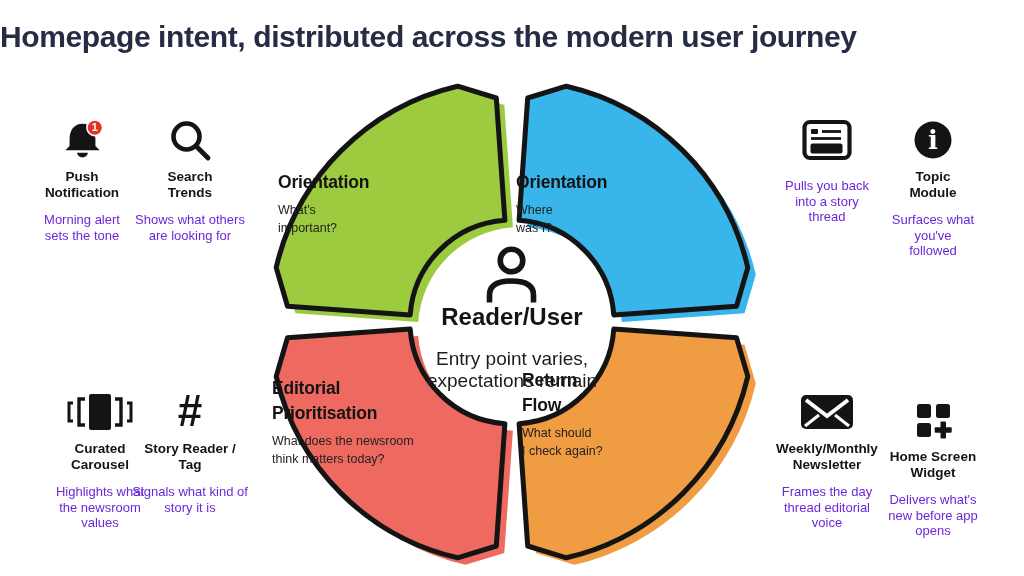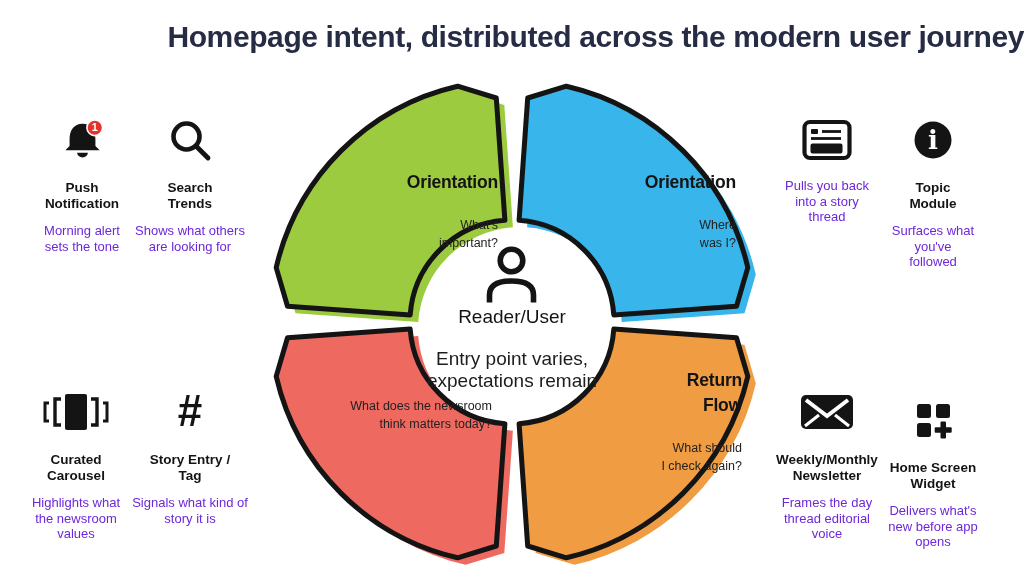"Homepage intent, distributed across the" .page-title { text-align: right -> left }
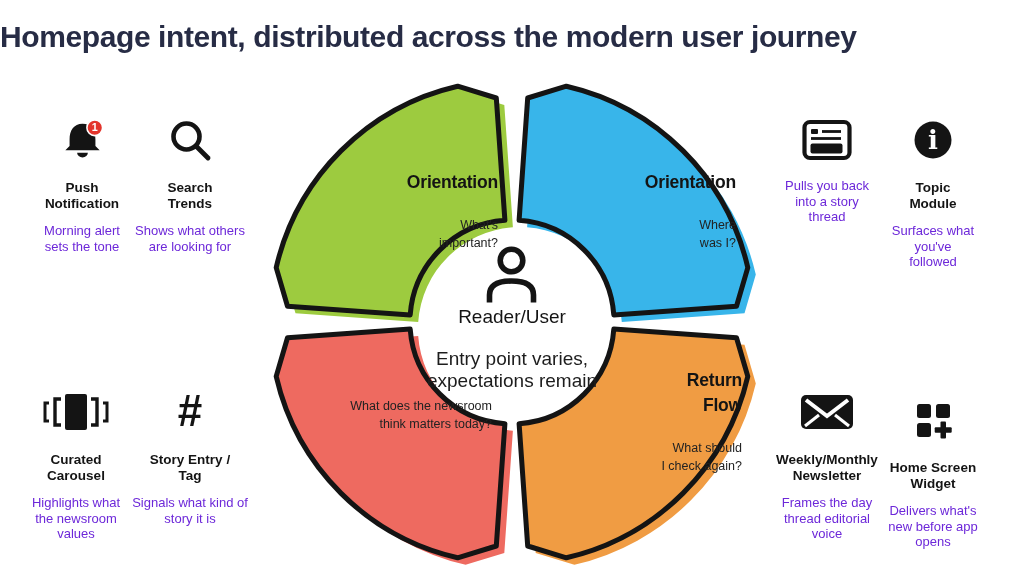"Push" .item-title { margin-top: 14px -> 3px }
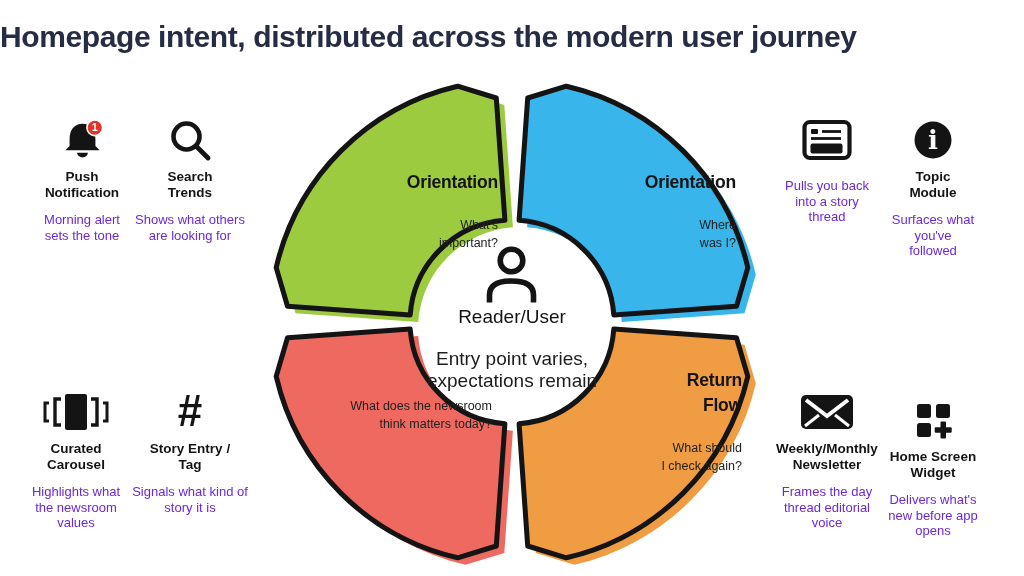"Orientation" .q-label { text-align: right -> left }
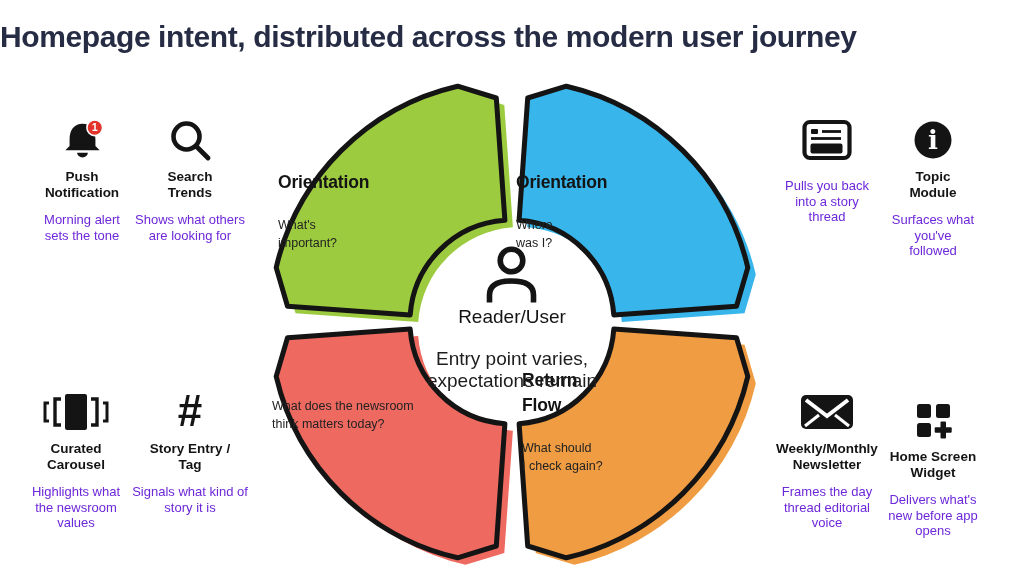"What's" .q-sub { margin-top: 21px -> 6px }
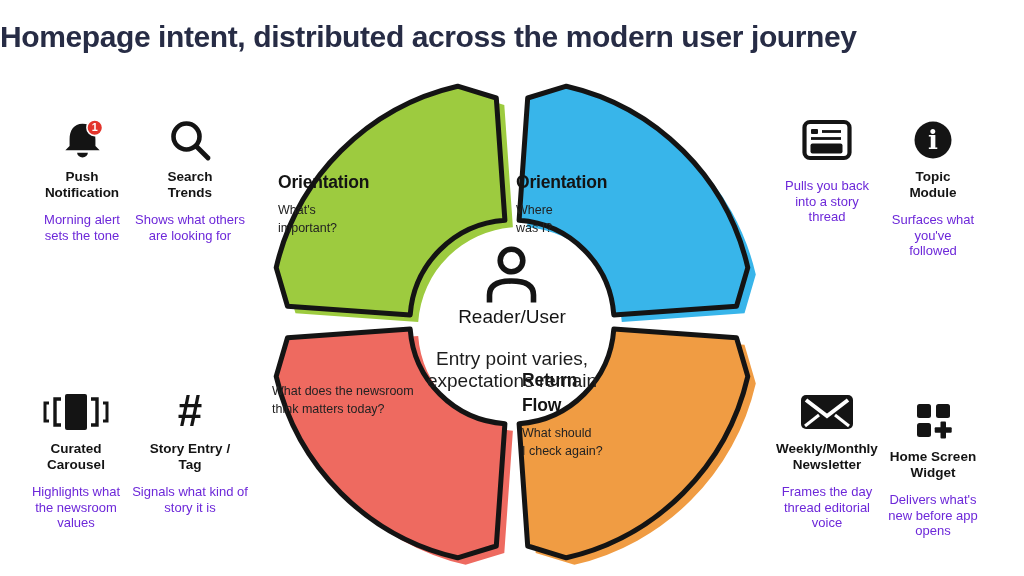"Reader/User" .c-title { font-size: 19px -> 24px; font-weight: normal -> bold }
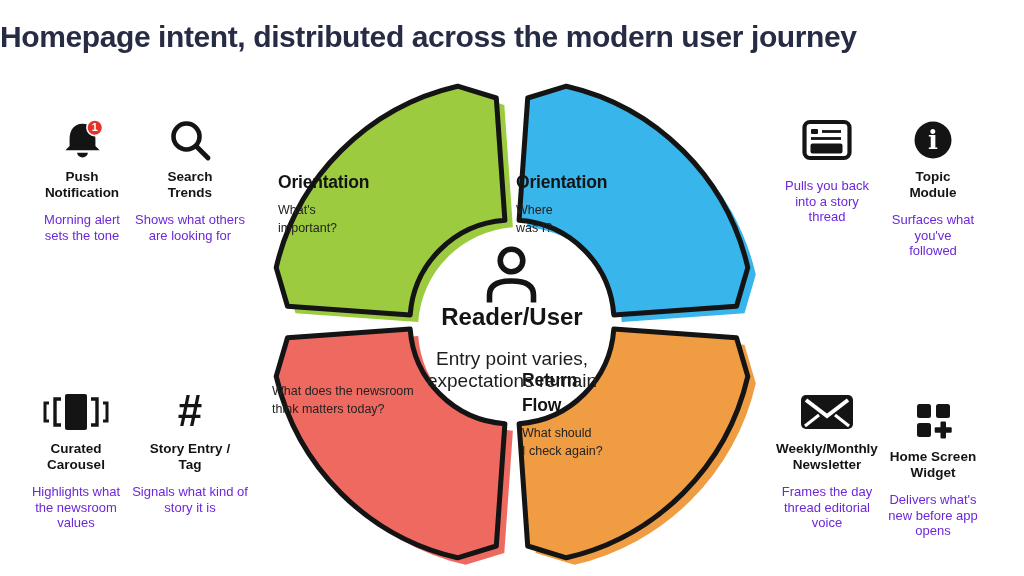"Editorial" div.q-title { html: none -> <div>Editorial Prioritisation</div> }
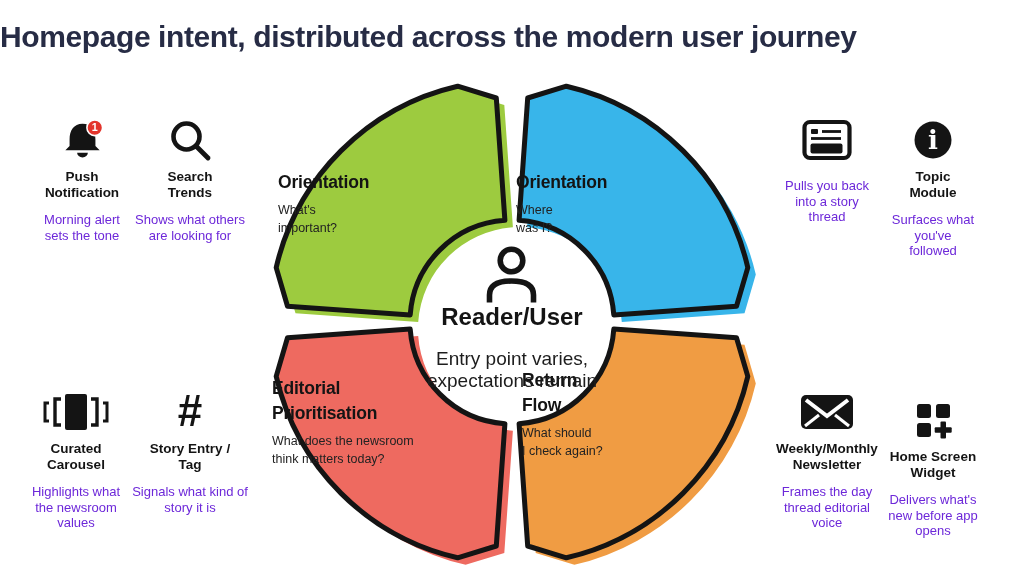"Curated" div.item { left: 16px -> 40px }
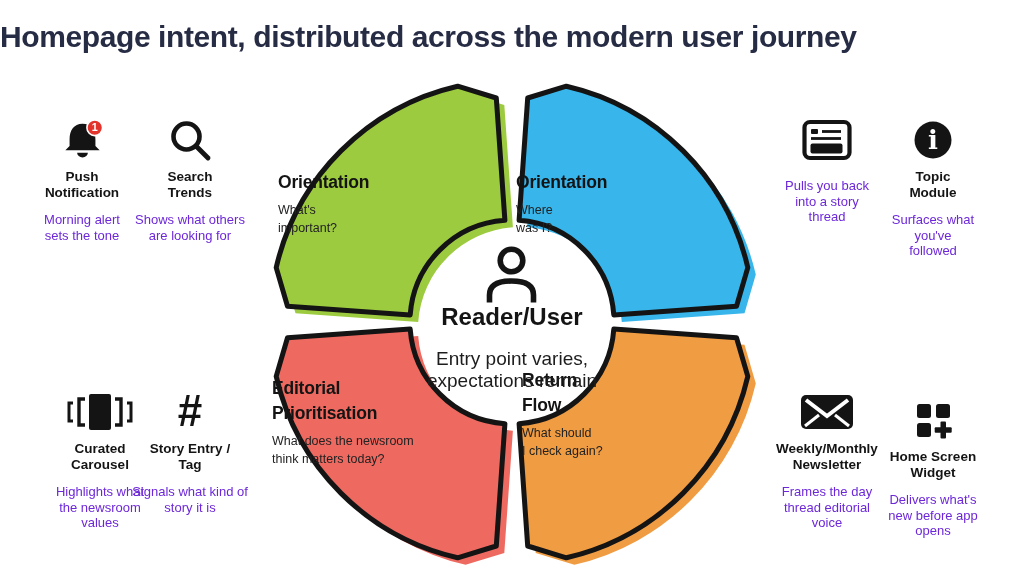"Story Entry /" div.item-title { text: Entry -> Reader }
